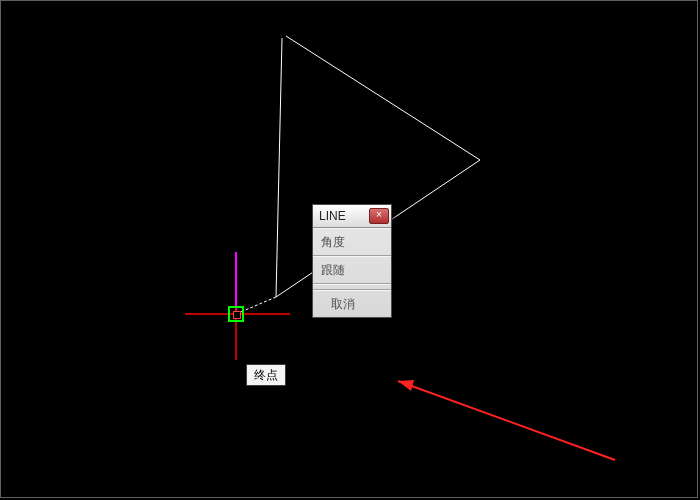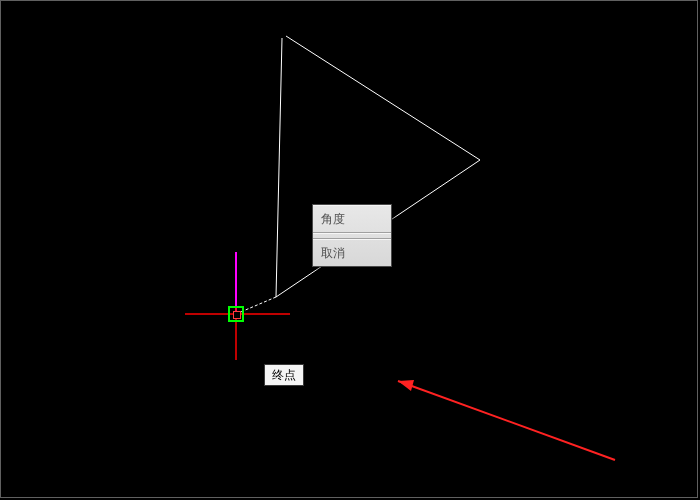"LINE" div.ctx-title { html: none -> <div> <span>LINE</span> <div> <span>×</span> </div> </div> }
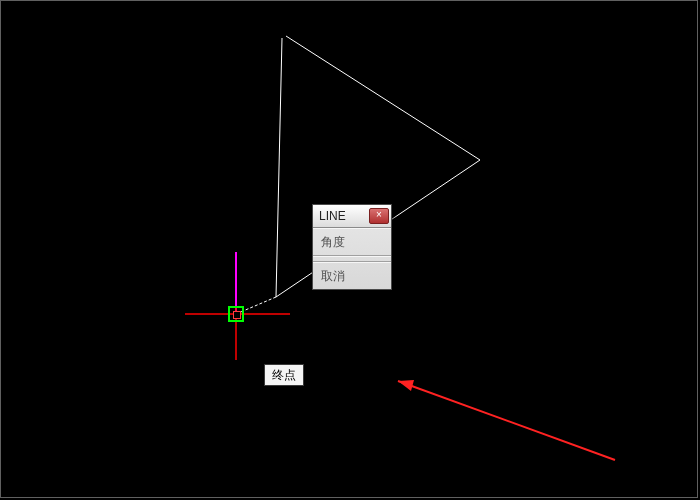"跟随" div.ctx-group { html: none -> <div> <div><span>跟随</span></div> </div> }
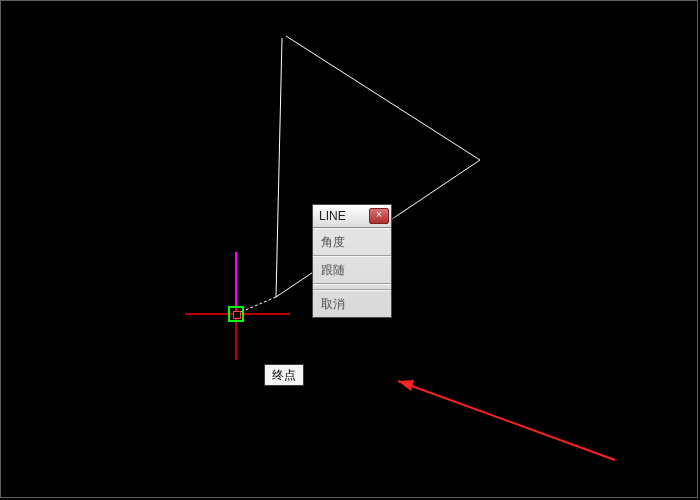"取消" .ctx-group:last-child { padding-left: none -> 10px }
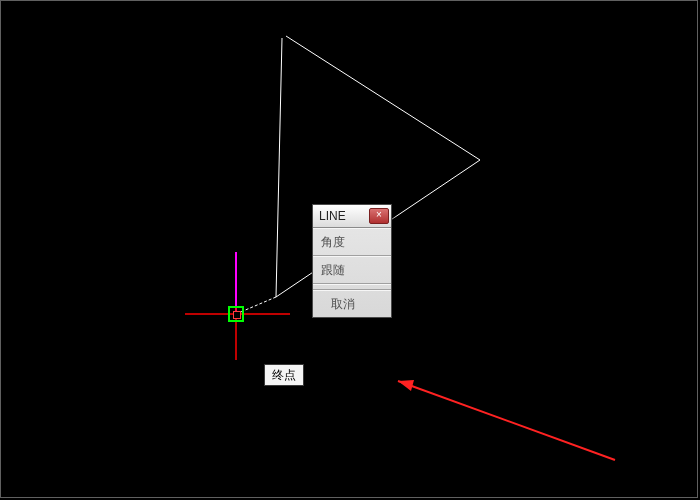"终点" .tooltip { left: 264px -> 246px }
